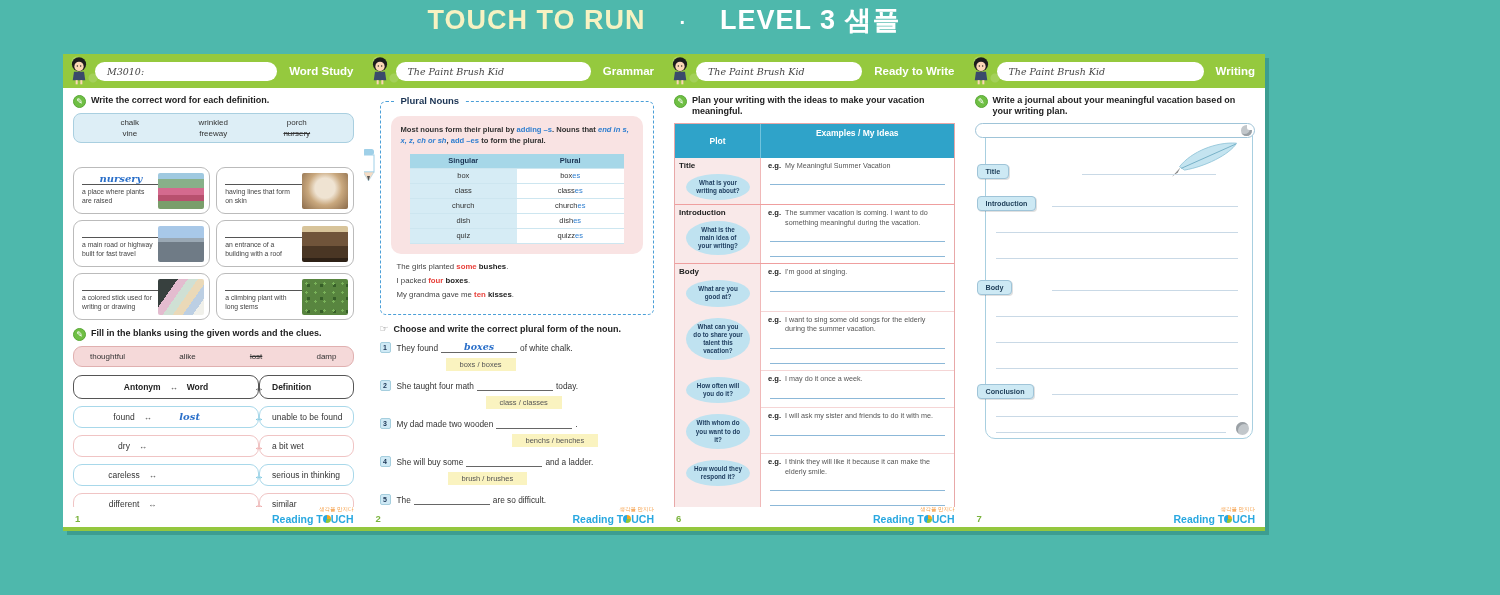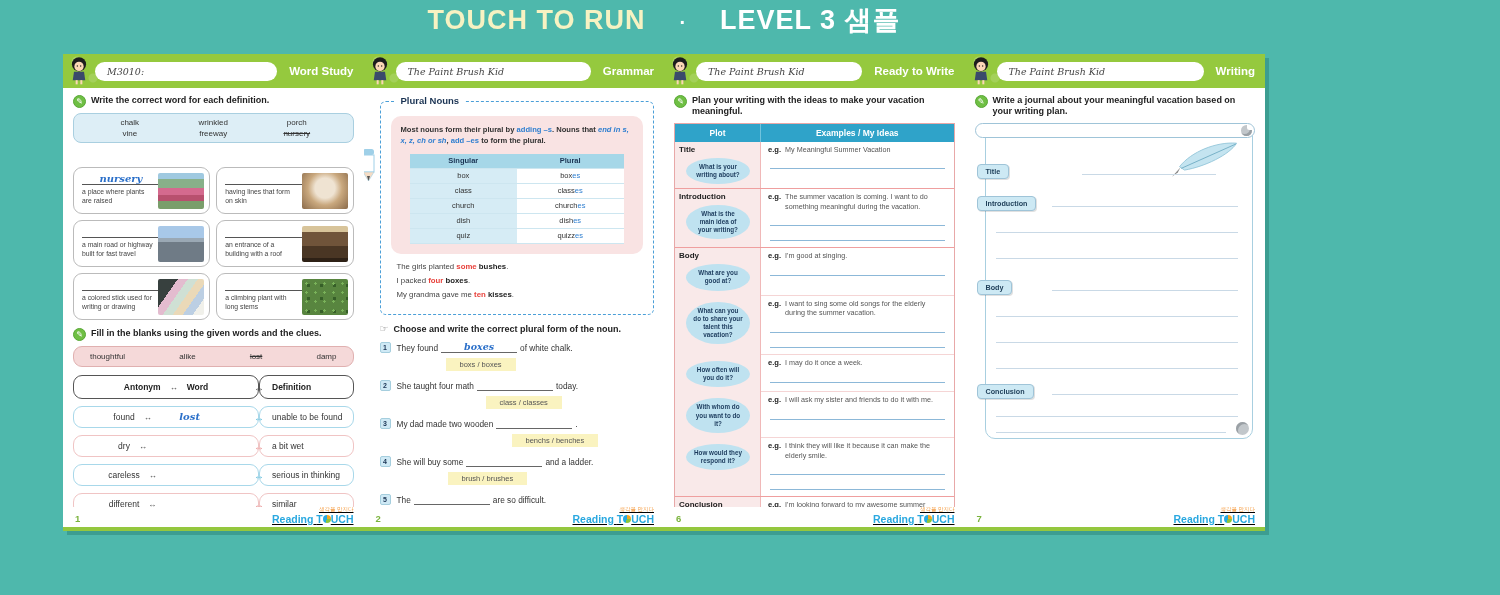"Plot" .p3head .hc1 { padding: 4px 0 -> 12px 0 }
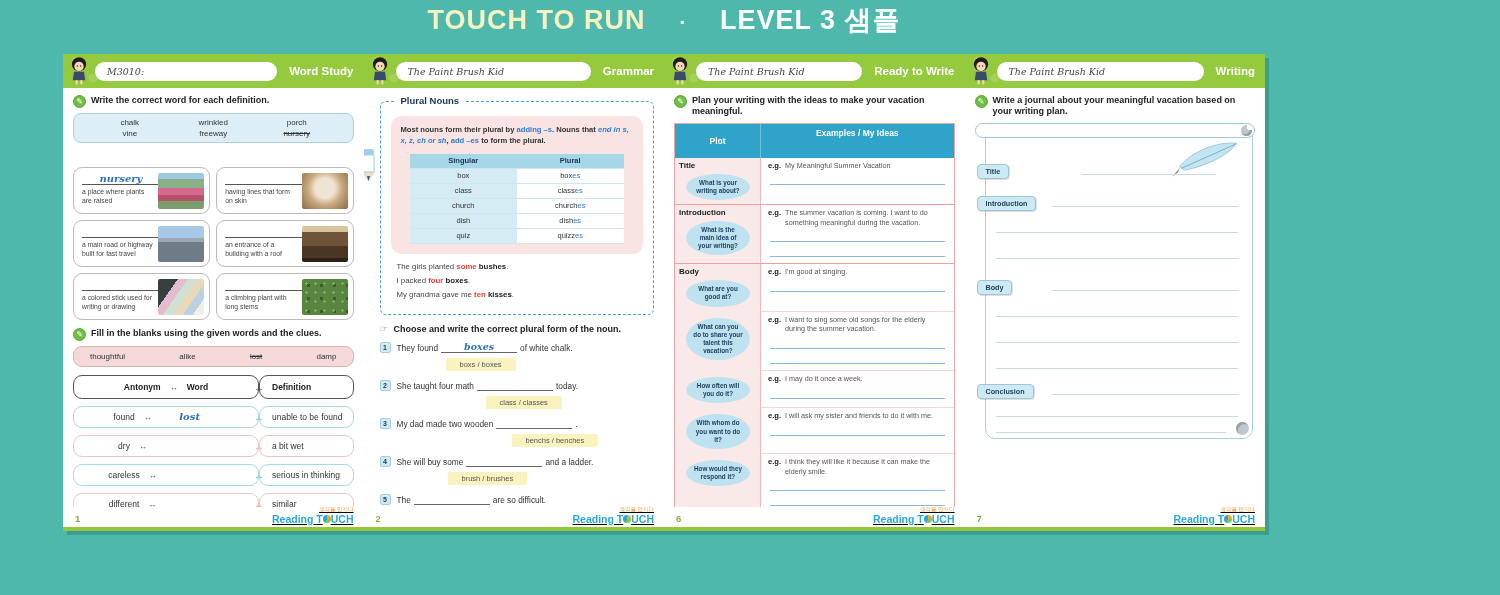"Reading T UCH" .rt { text-decoration: underline -> none }
